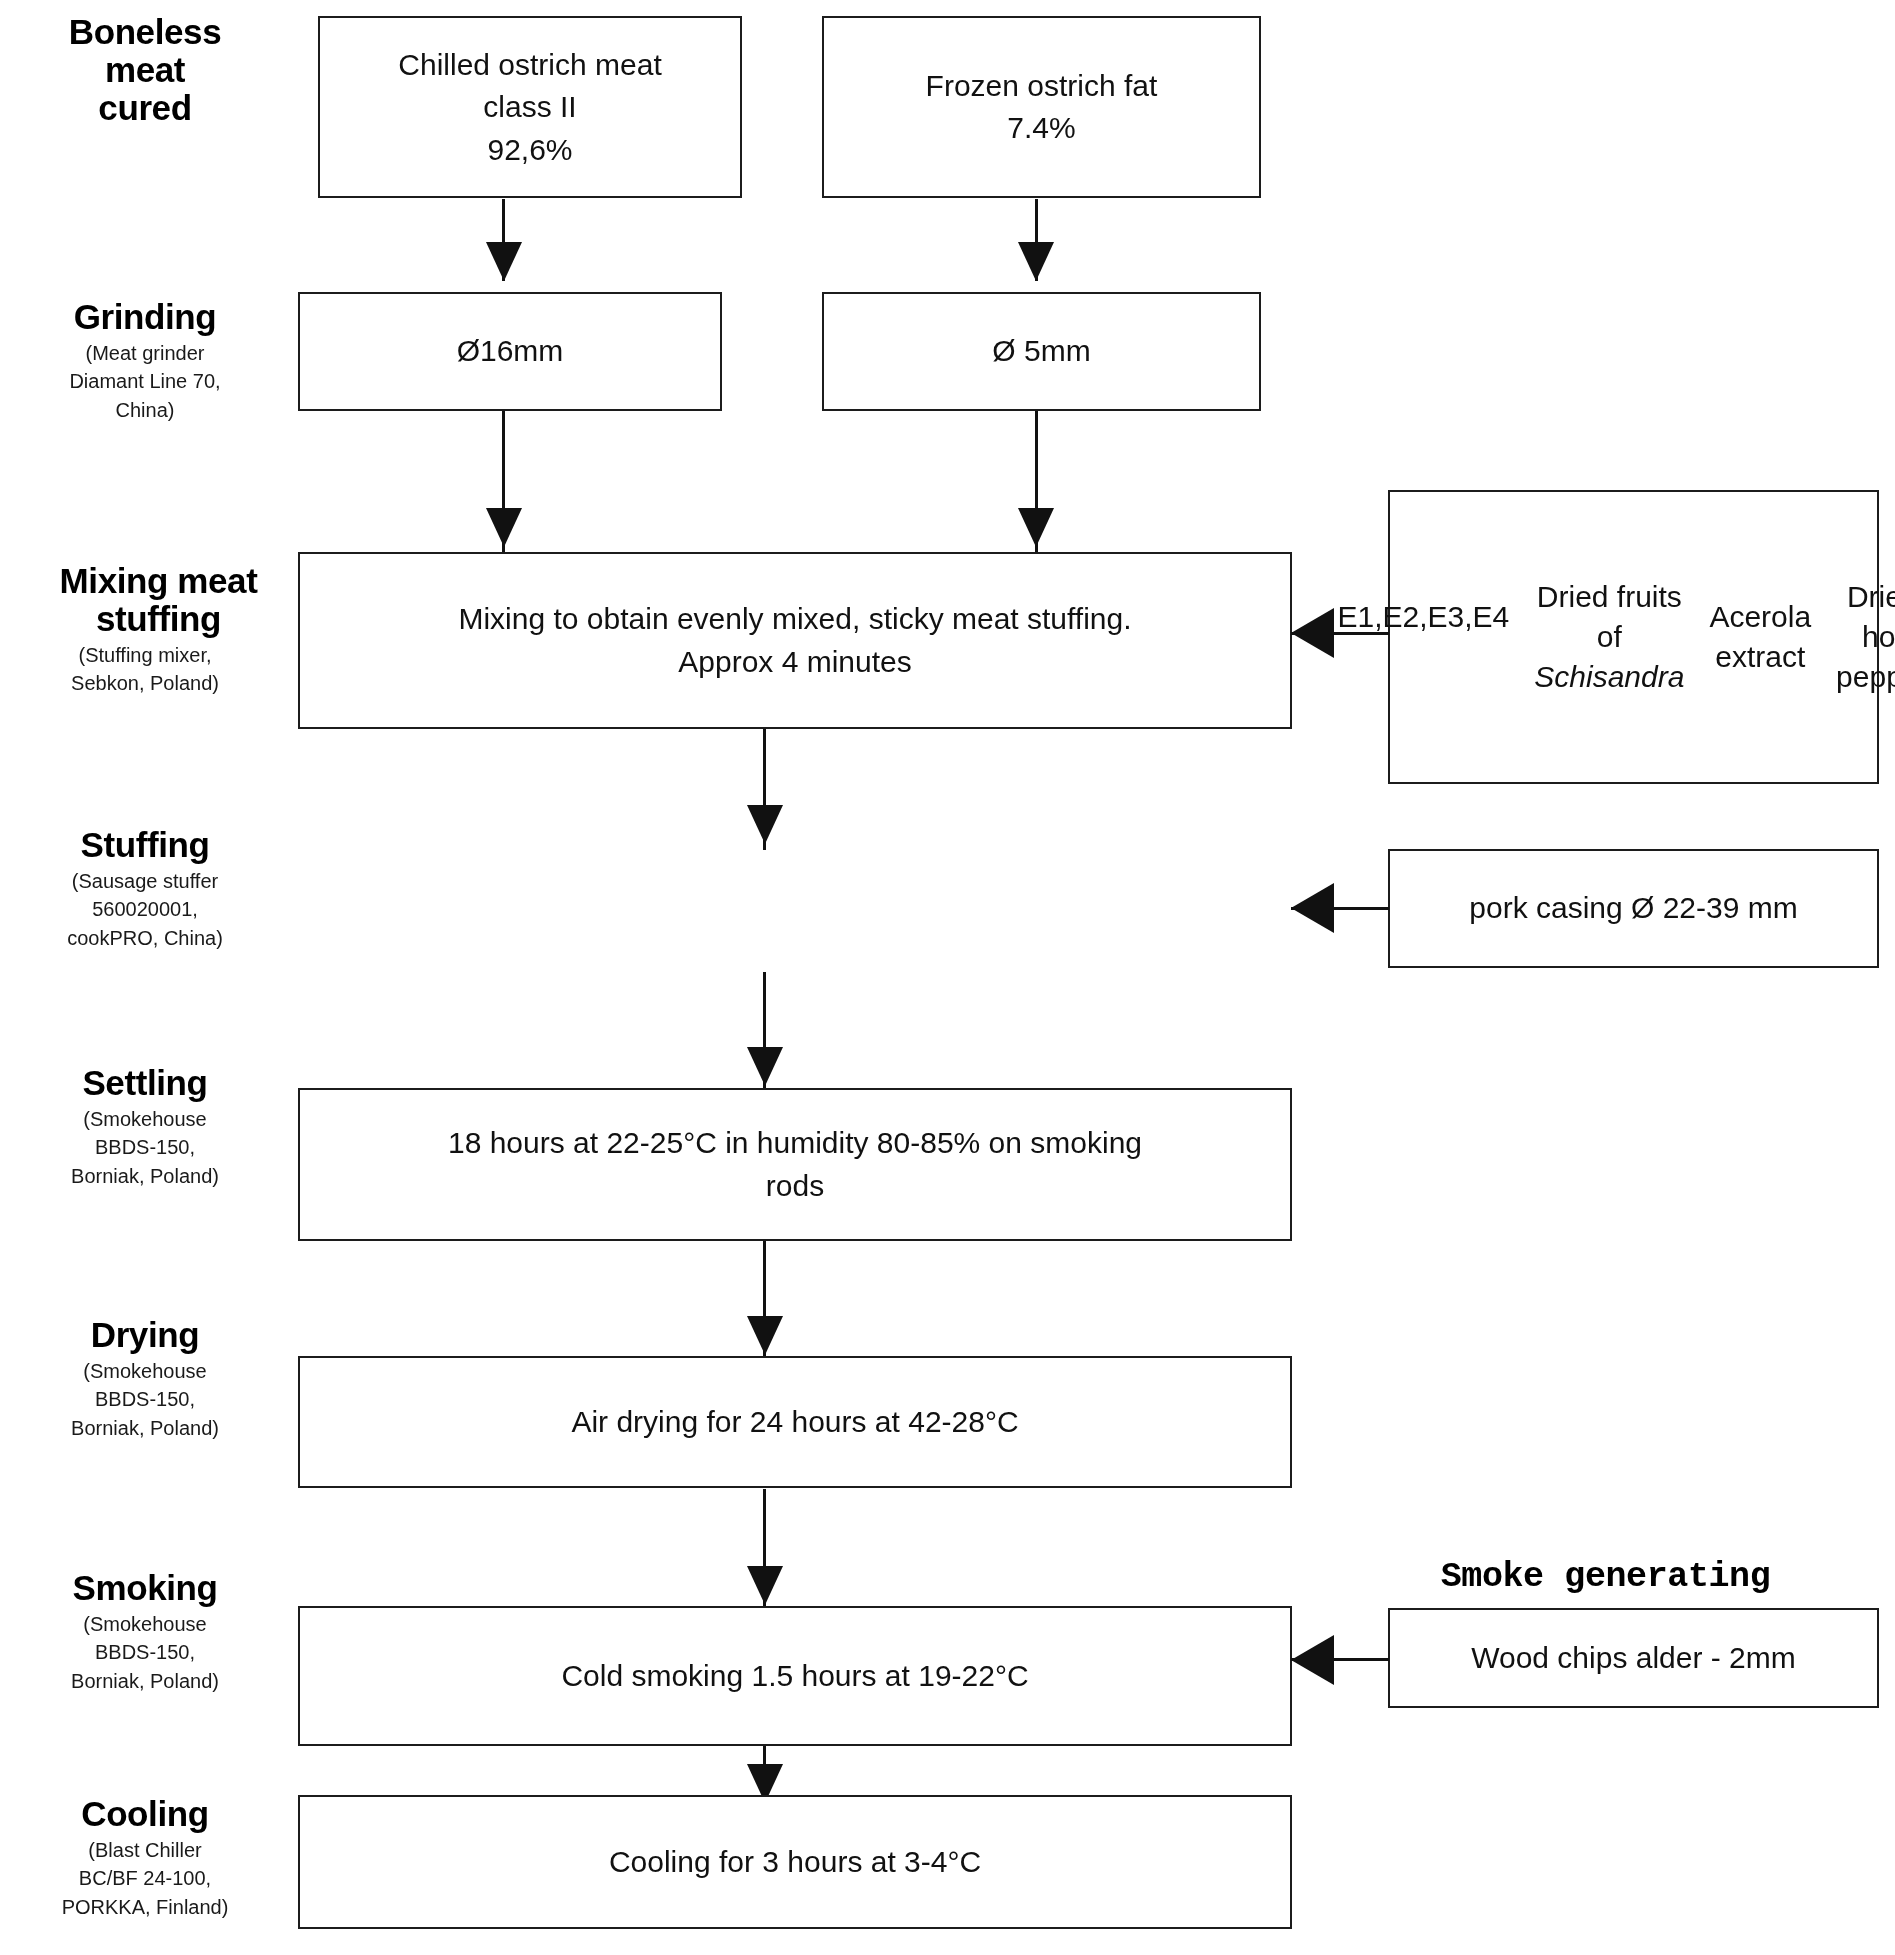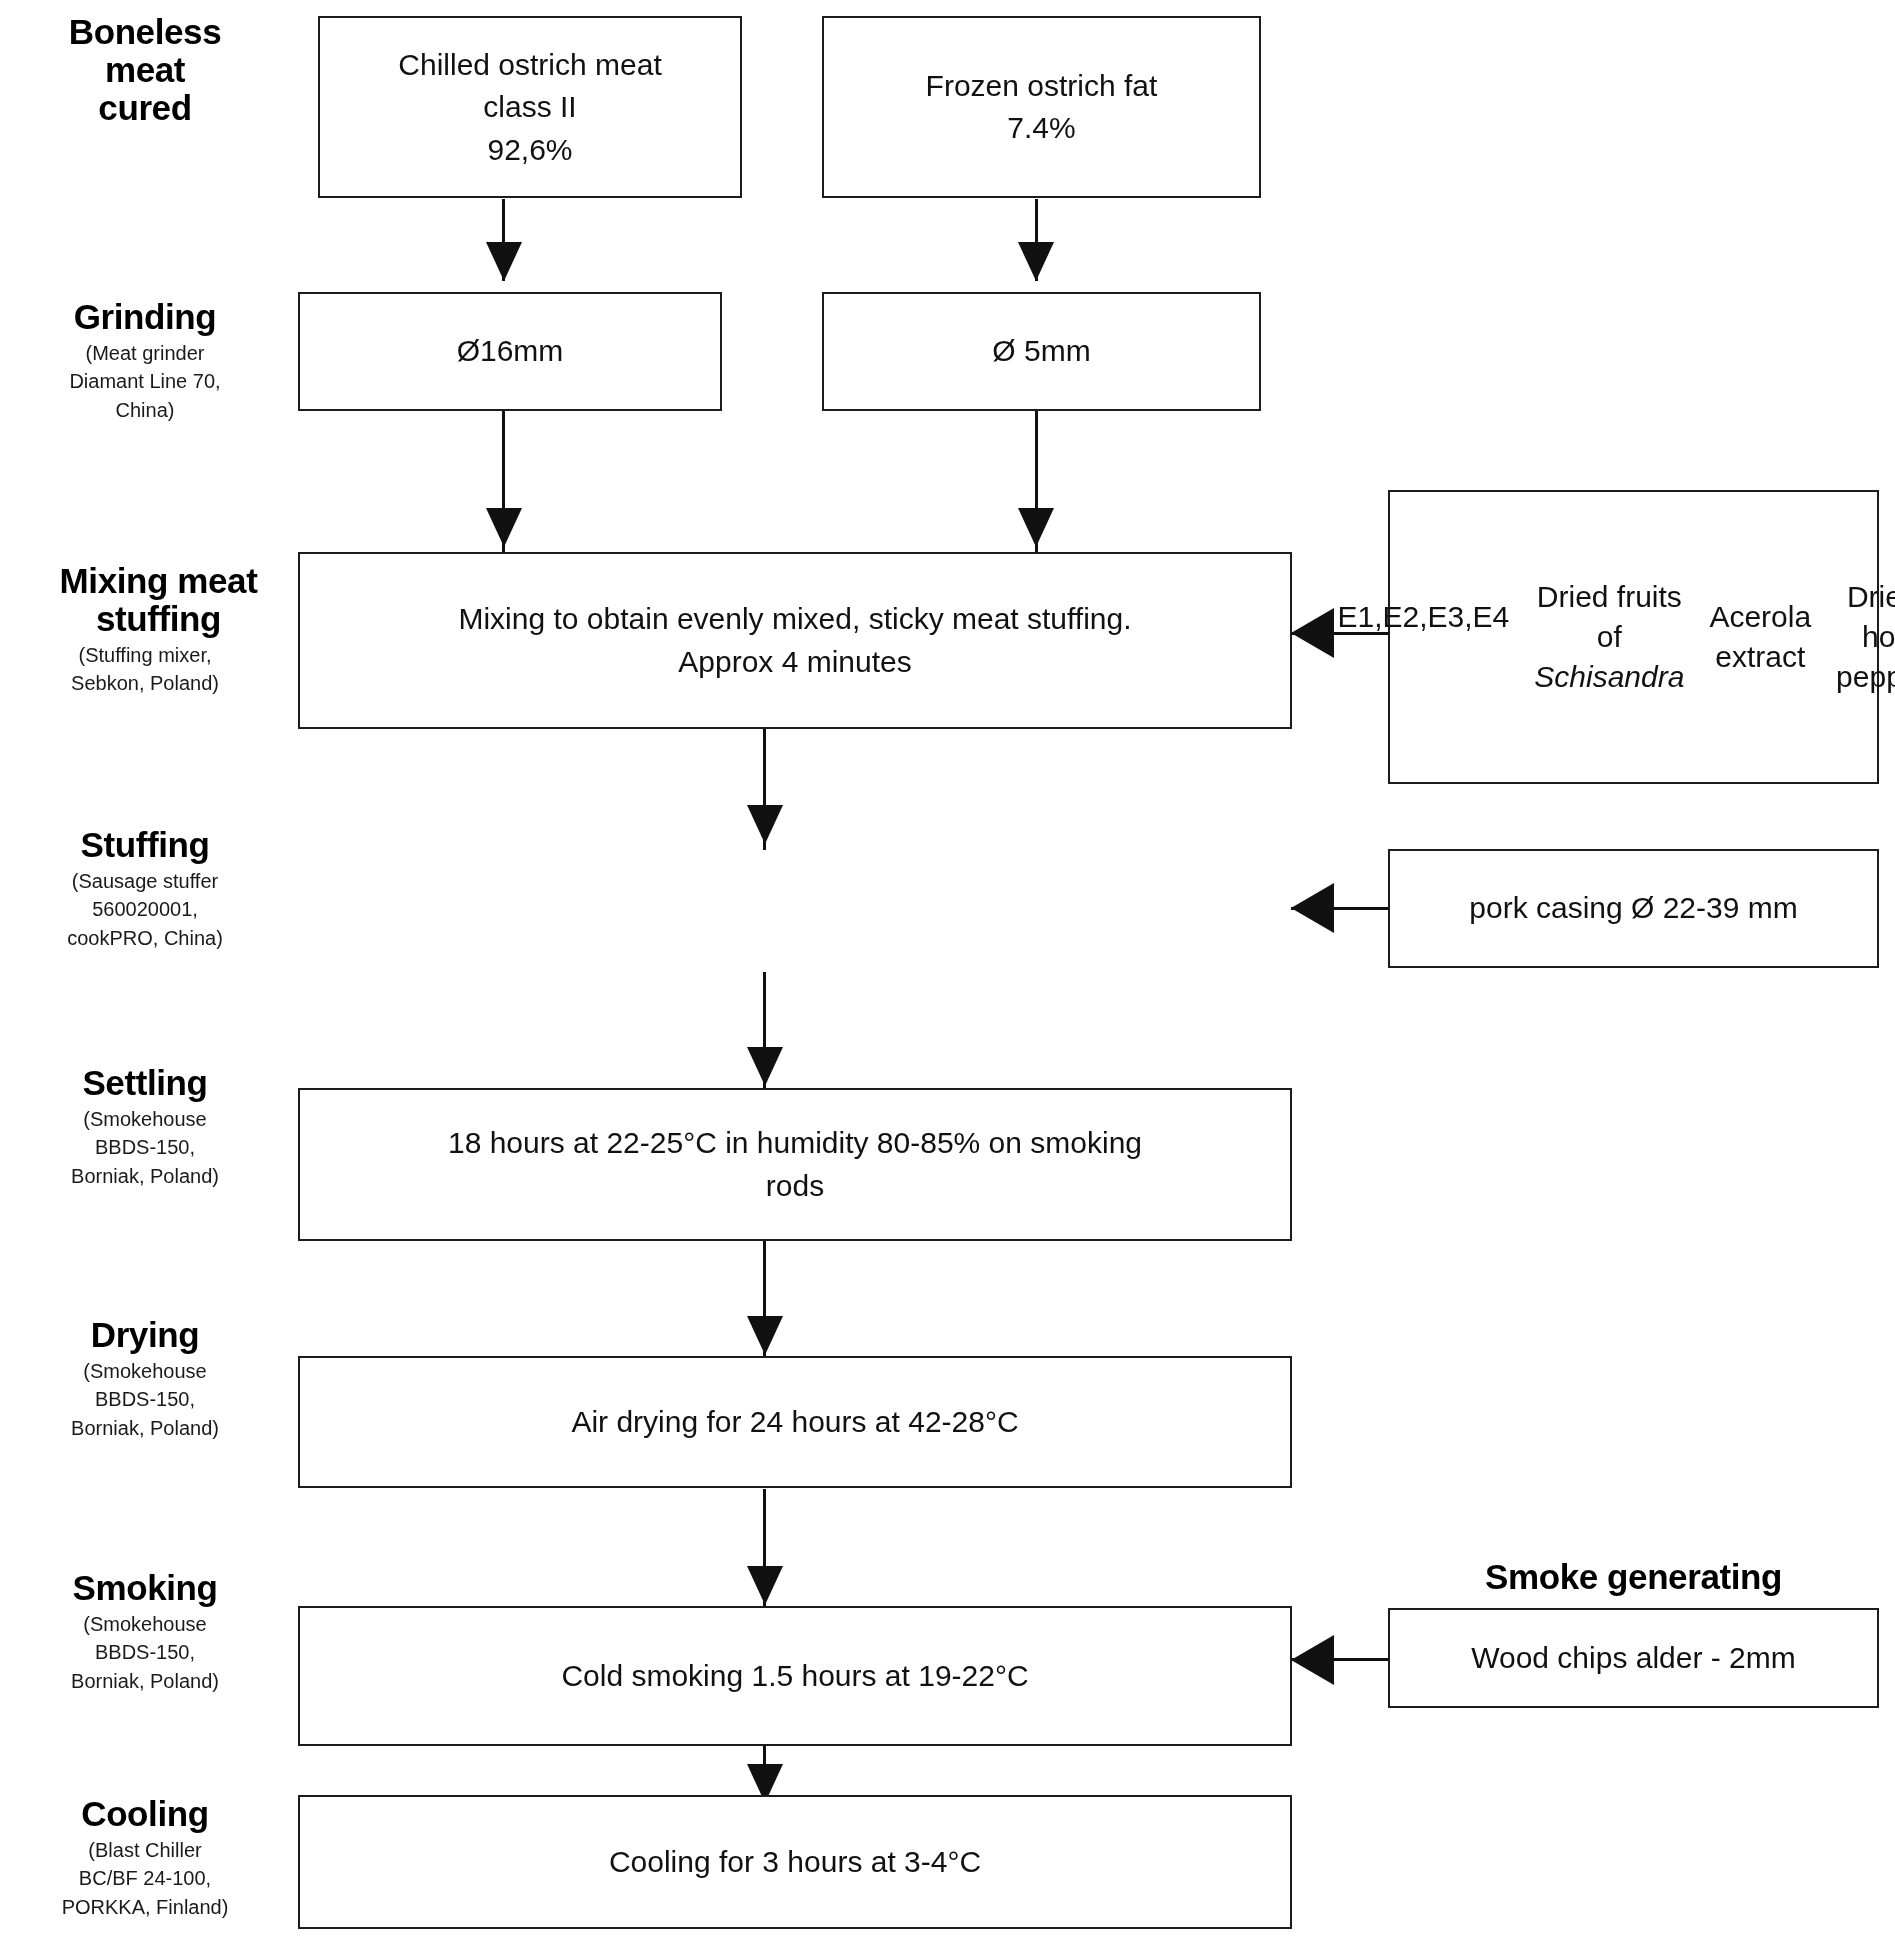"Smoke generating" div.side-heading { font-family: none -> Liberation Mono, monospace; left: 1388px -> 1360px }
